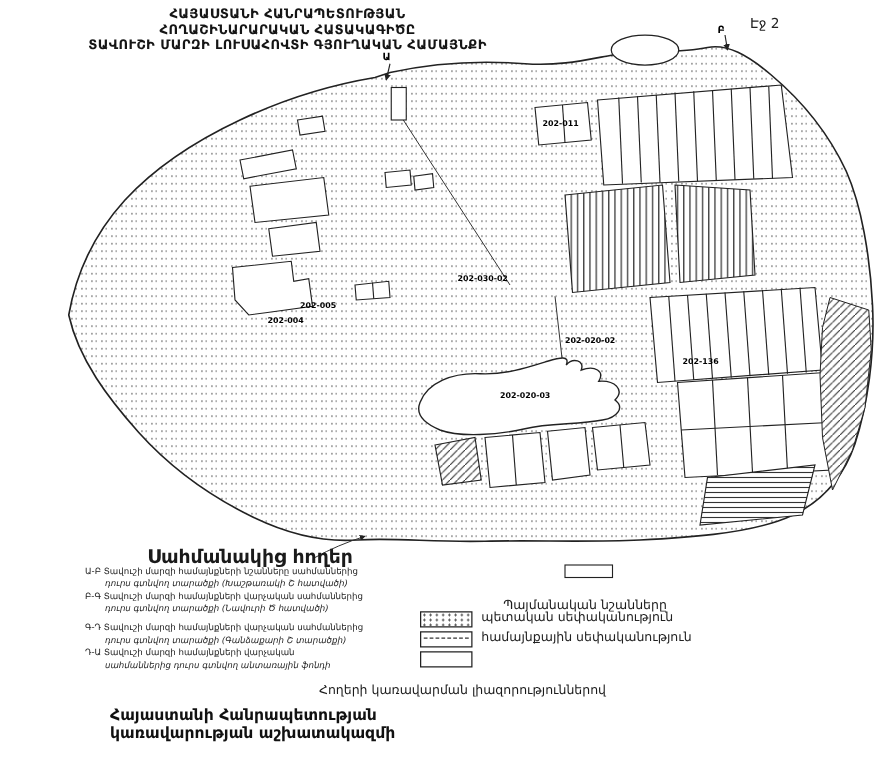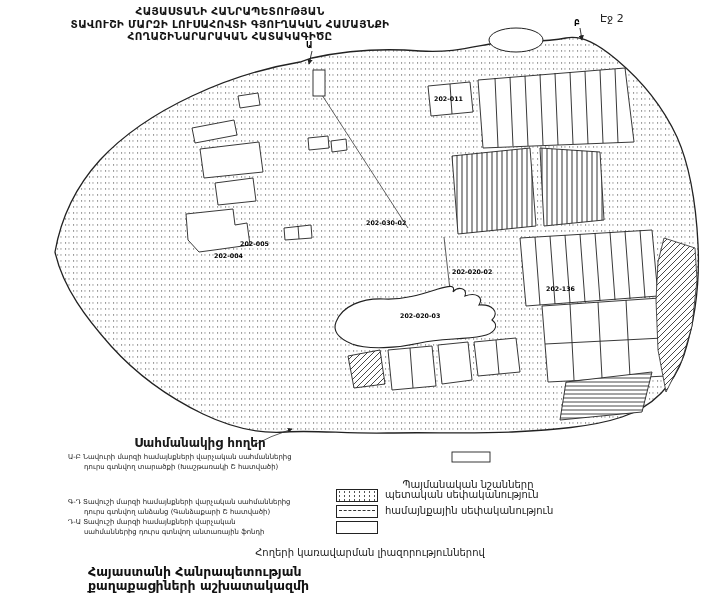"ՏԱՎՈՒՇԻ ՄԱՐԶԻ ԼՈՒՍԱՀՈՎՏԻ ԳՅՈՒՂԱԿԱՆ" div { order: before "ՀՈՂԱՇԻՆԱՐԱՐԱԿԱՆ ՀԱՏԱԿԱԳԻԾԸ" -> after "ՀՈՂԱՇԻՆԱՐԱՐԱԿԱՆ ՀԱՏԱԿԱԳԻԾԸ" }
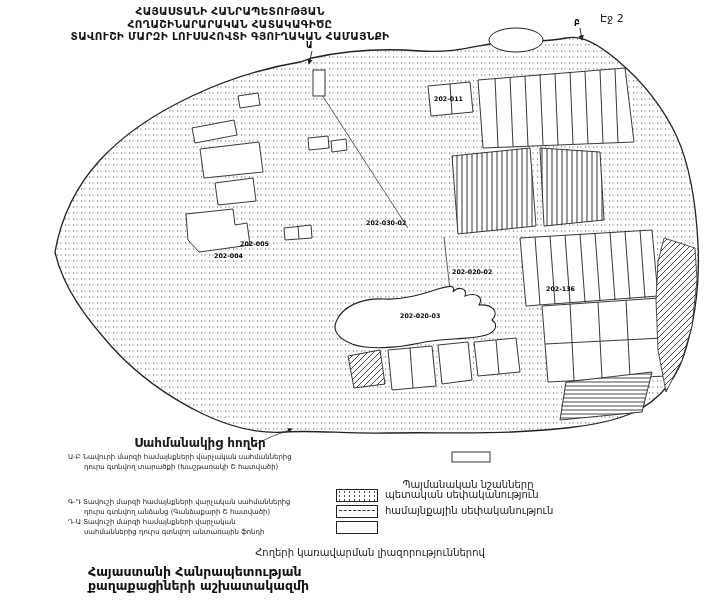"Սահմանակից հողեր" .adj-heading { font-size: 12px -> 15px }
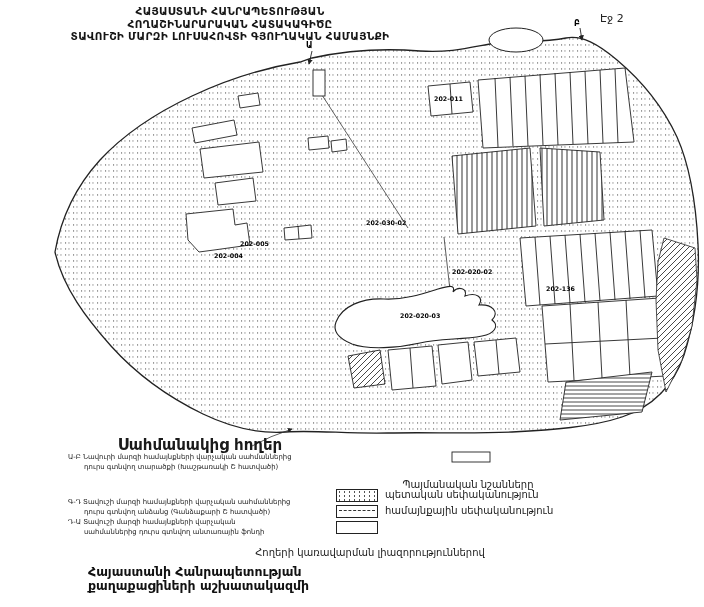"Ա-Բ Նավուրի մարզի համայնքների վարչական" div { text: Նավուրի մարզի համայնքների վարչական -> Տավուշի մարզի համայնքների նշանները }
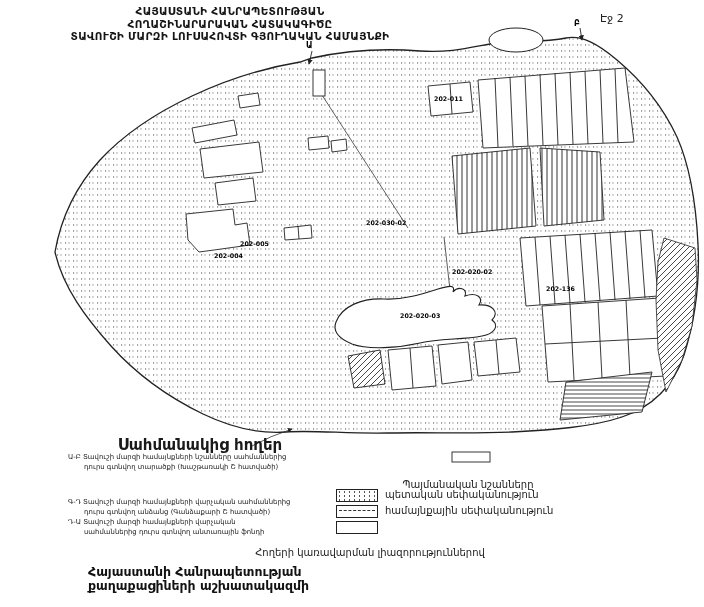"դուրս գտնվող տարածքի (Խաշթառակի Շ" .adj-line2 { font-style: none -> italic }
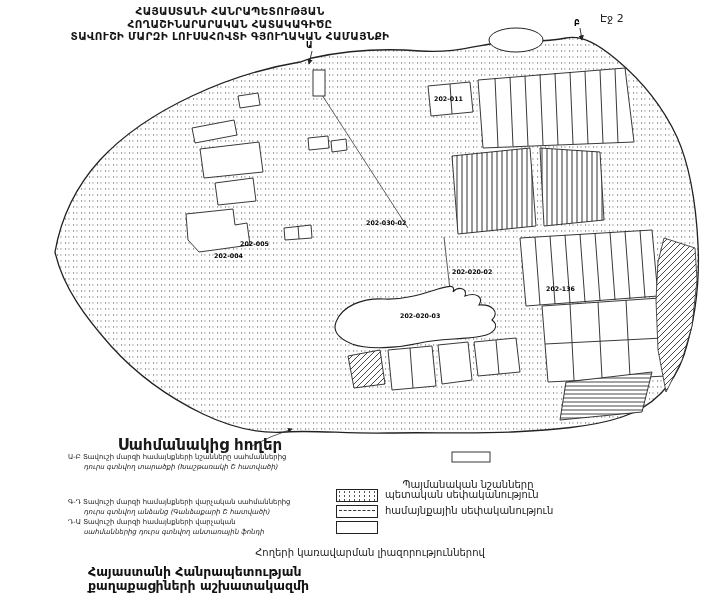"Բ-Գ Տավուշի մարզի համայնքների վարչական" div { html: none -> <div> <div>Բ-Գ Տավուշի մարզի համայնքների վարչական սահմաններից</div> <div>դուրս գտնվող տարածքի (Նավուրի Ծ հատվածի)</div> </div> }
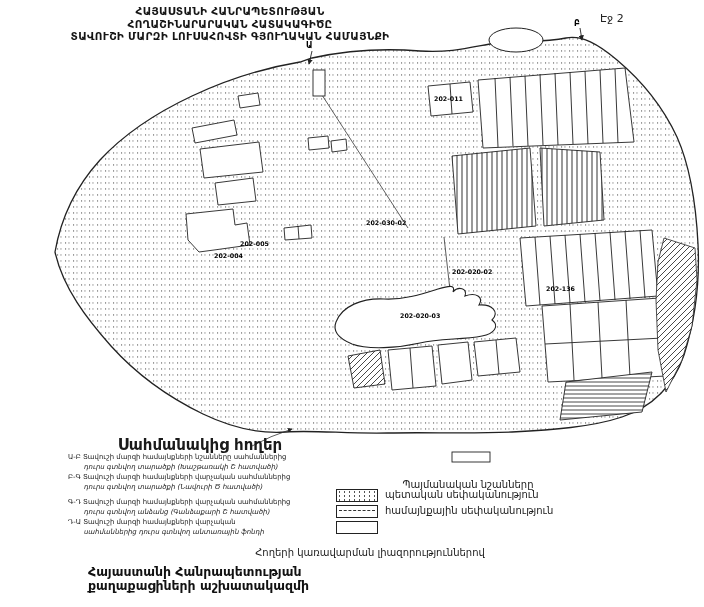"դուրս գտնվող անձանց (Գանձաքարի Շ" div.adj-line2 { text: անձանց (Գանձաքարի Շ հատվածի -> տարածքի (Գանձաքարի Շ տարածքի }
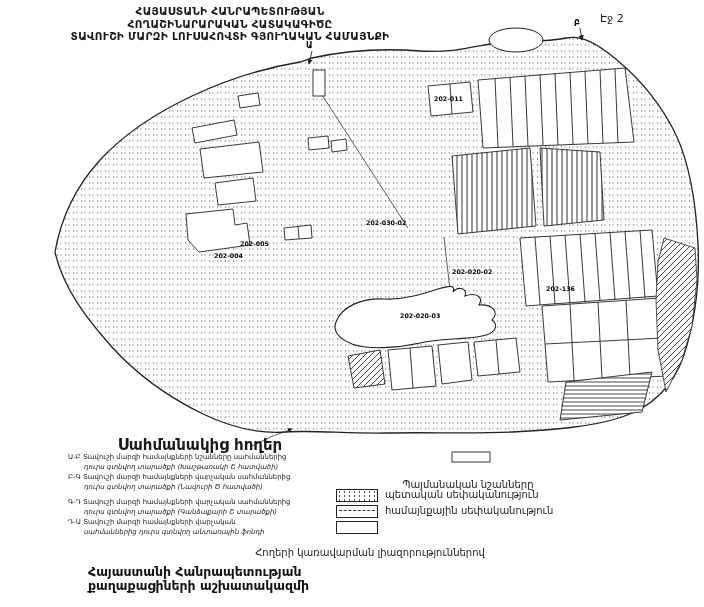"քաղաքացիների աշխատակազմի" div { text: քաղաքացիների -> կառավարության }
